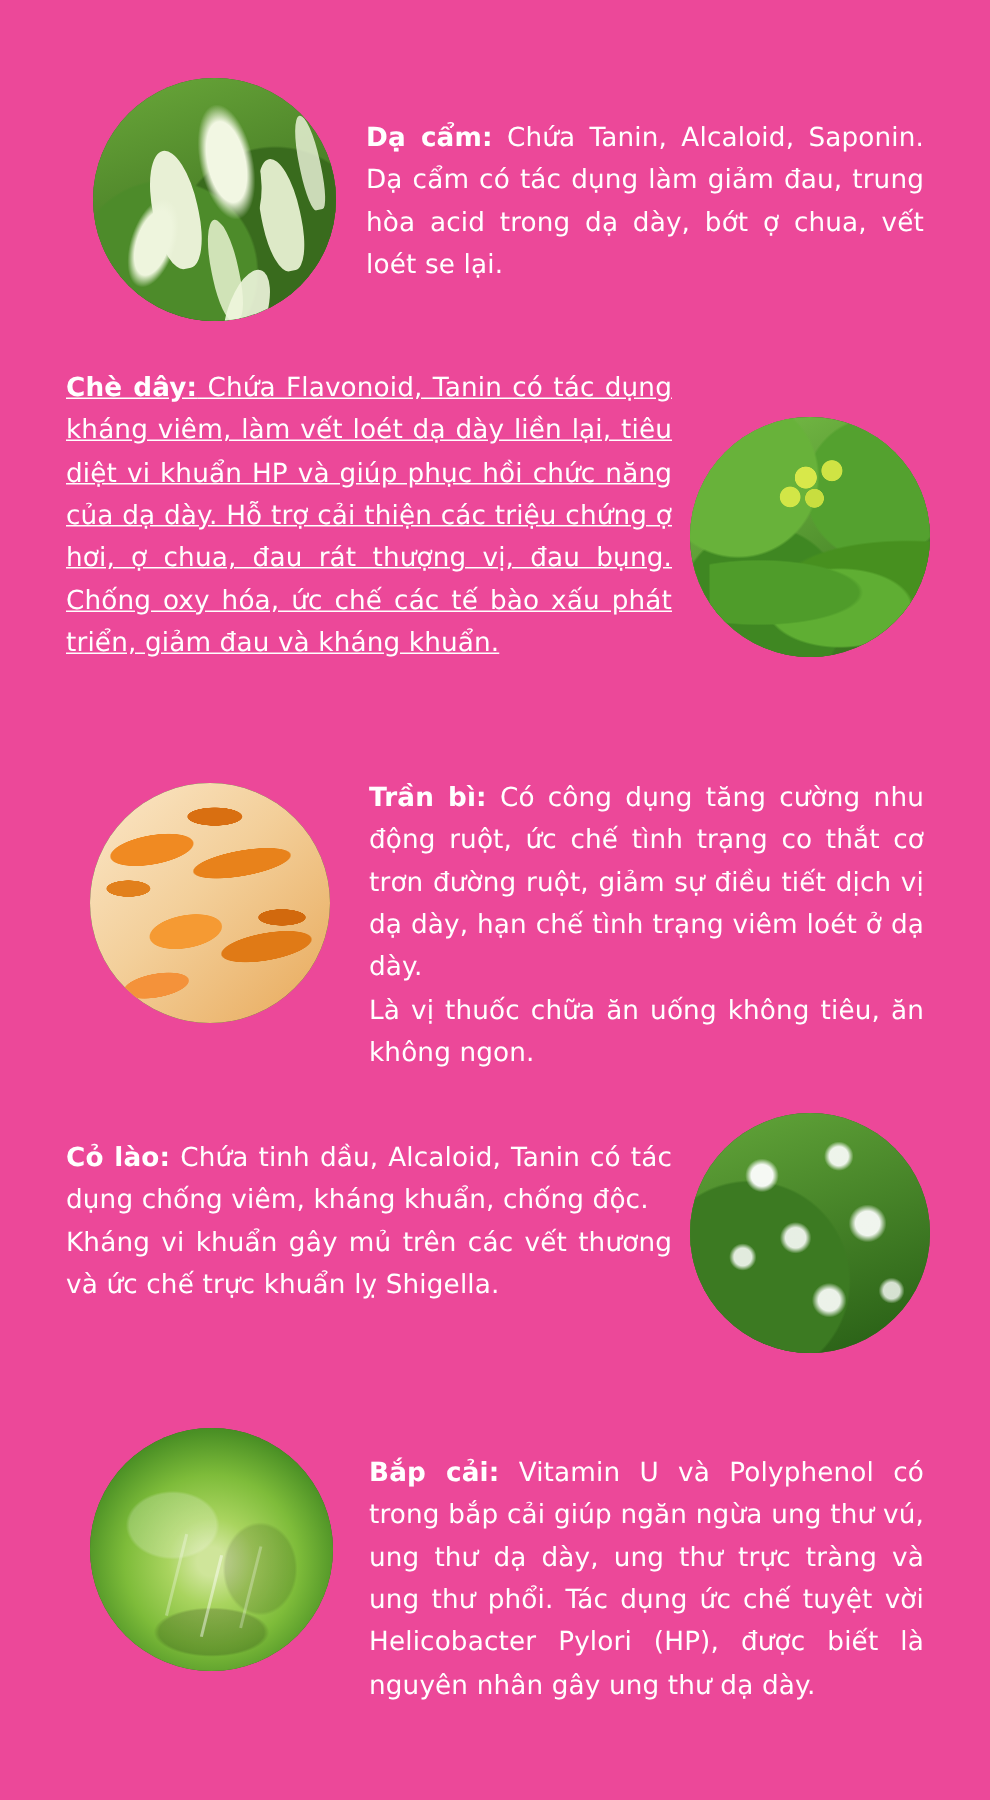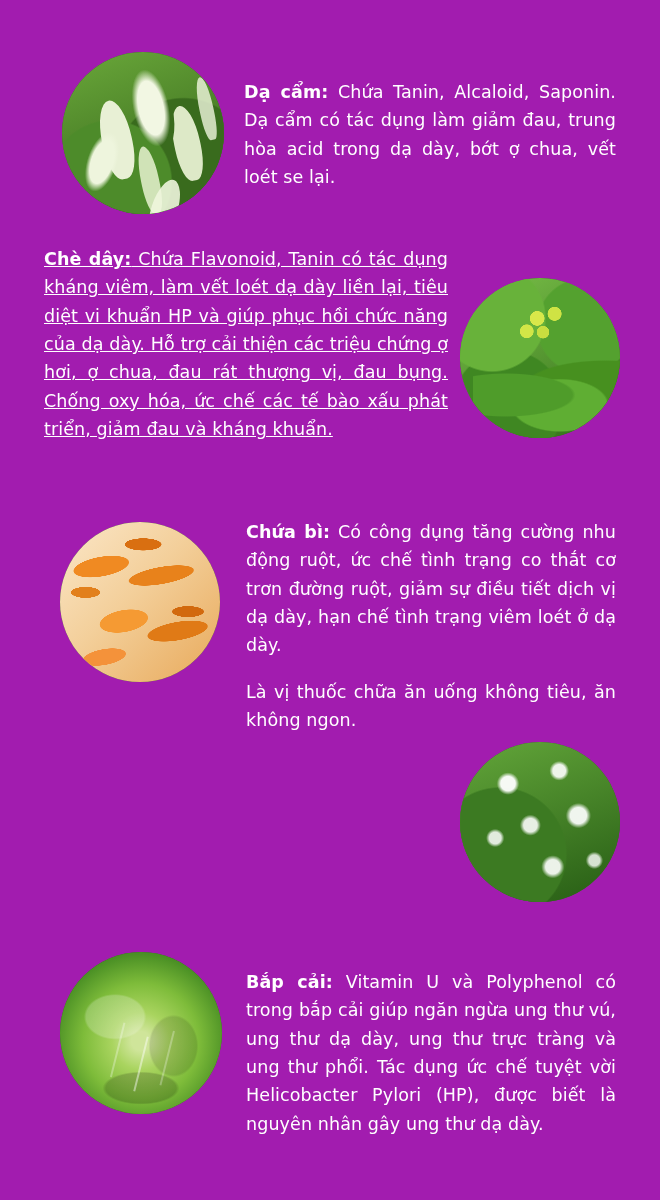"Dạ cẩm: Chứa Tanin, Alcaloid," .page { background: #a21caf -> #ec4899 }
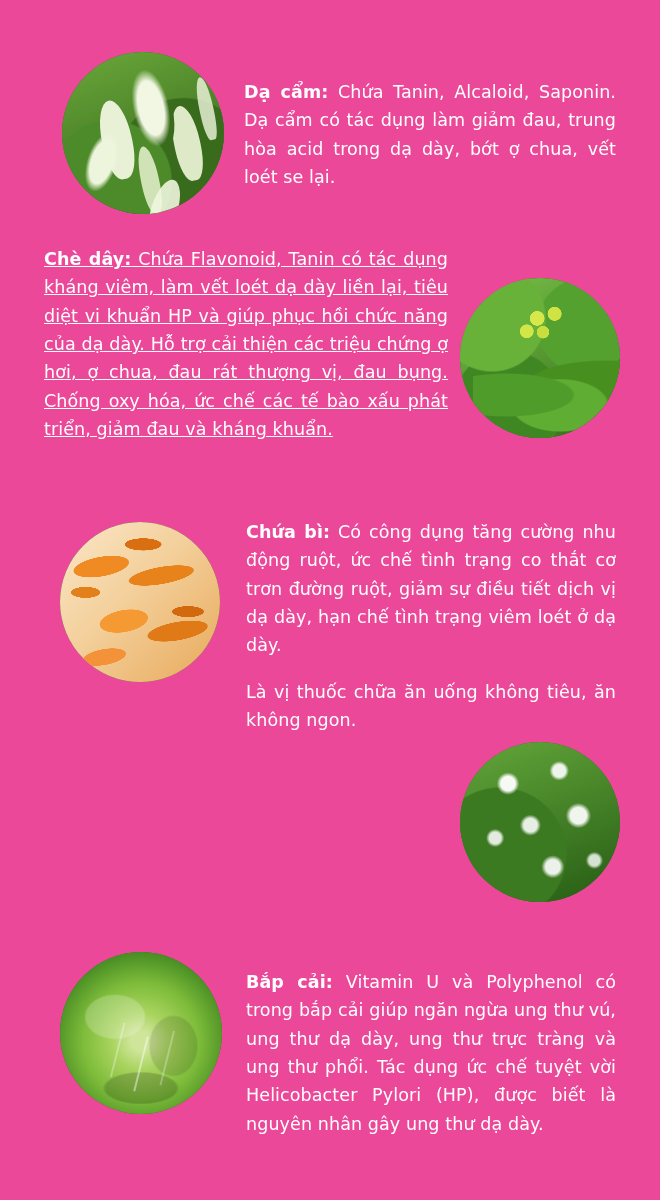"Chứa bì:" span.lead { text: Chứa -> Trần }
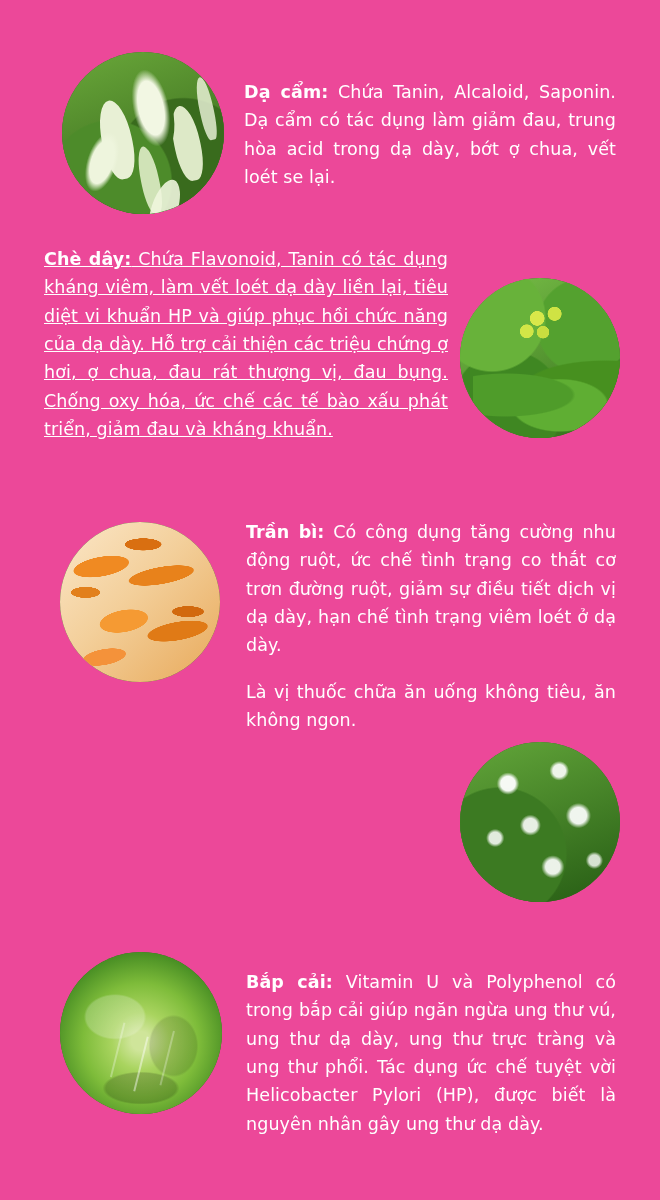"Là vị thuốc chữa ăn" .text p + p { margin-top: 18px -> 0px }
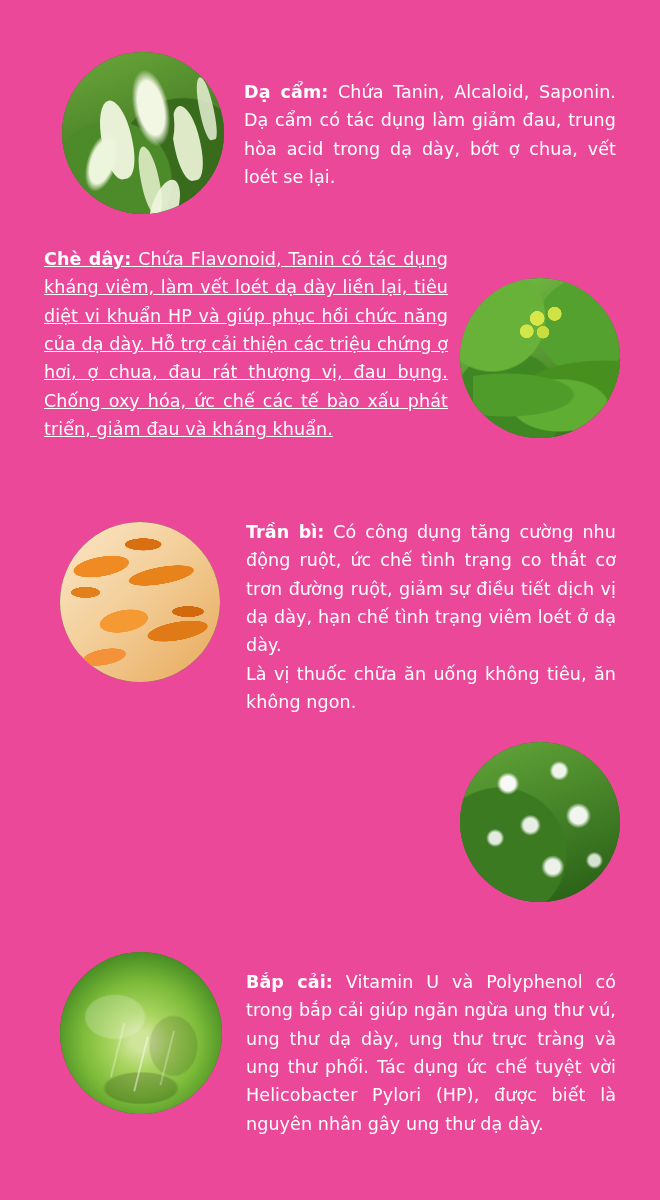"Cỏ lào: Chứa tinh dầu," div.text { html: none -> <div> <p><span>Cỏ lào:</span><span> Chứa tinh dầu, Alcaloid, Tanin có tác dụng chống viêm, kháng khuẩn, chống độc.</span></p> <p>Kháng vi khuẩn gây mủ trên các vết thương và ức chế trực khuẩn lỵ Shigella.</p> </div> }
